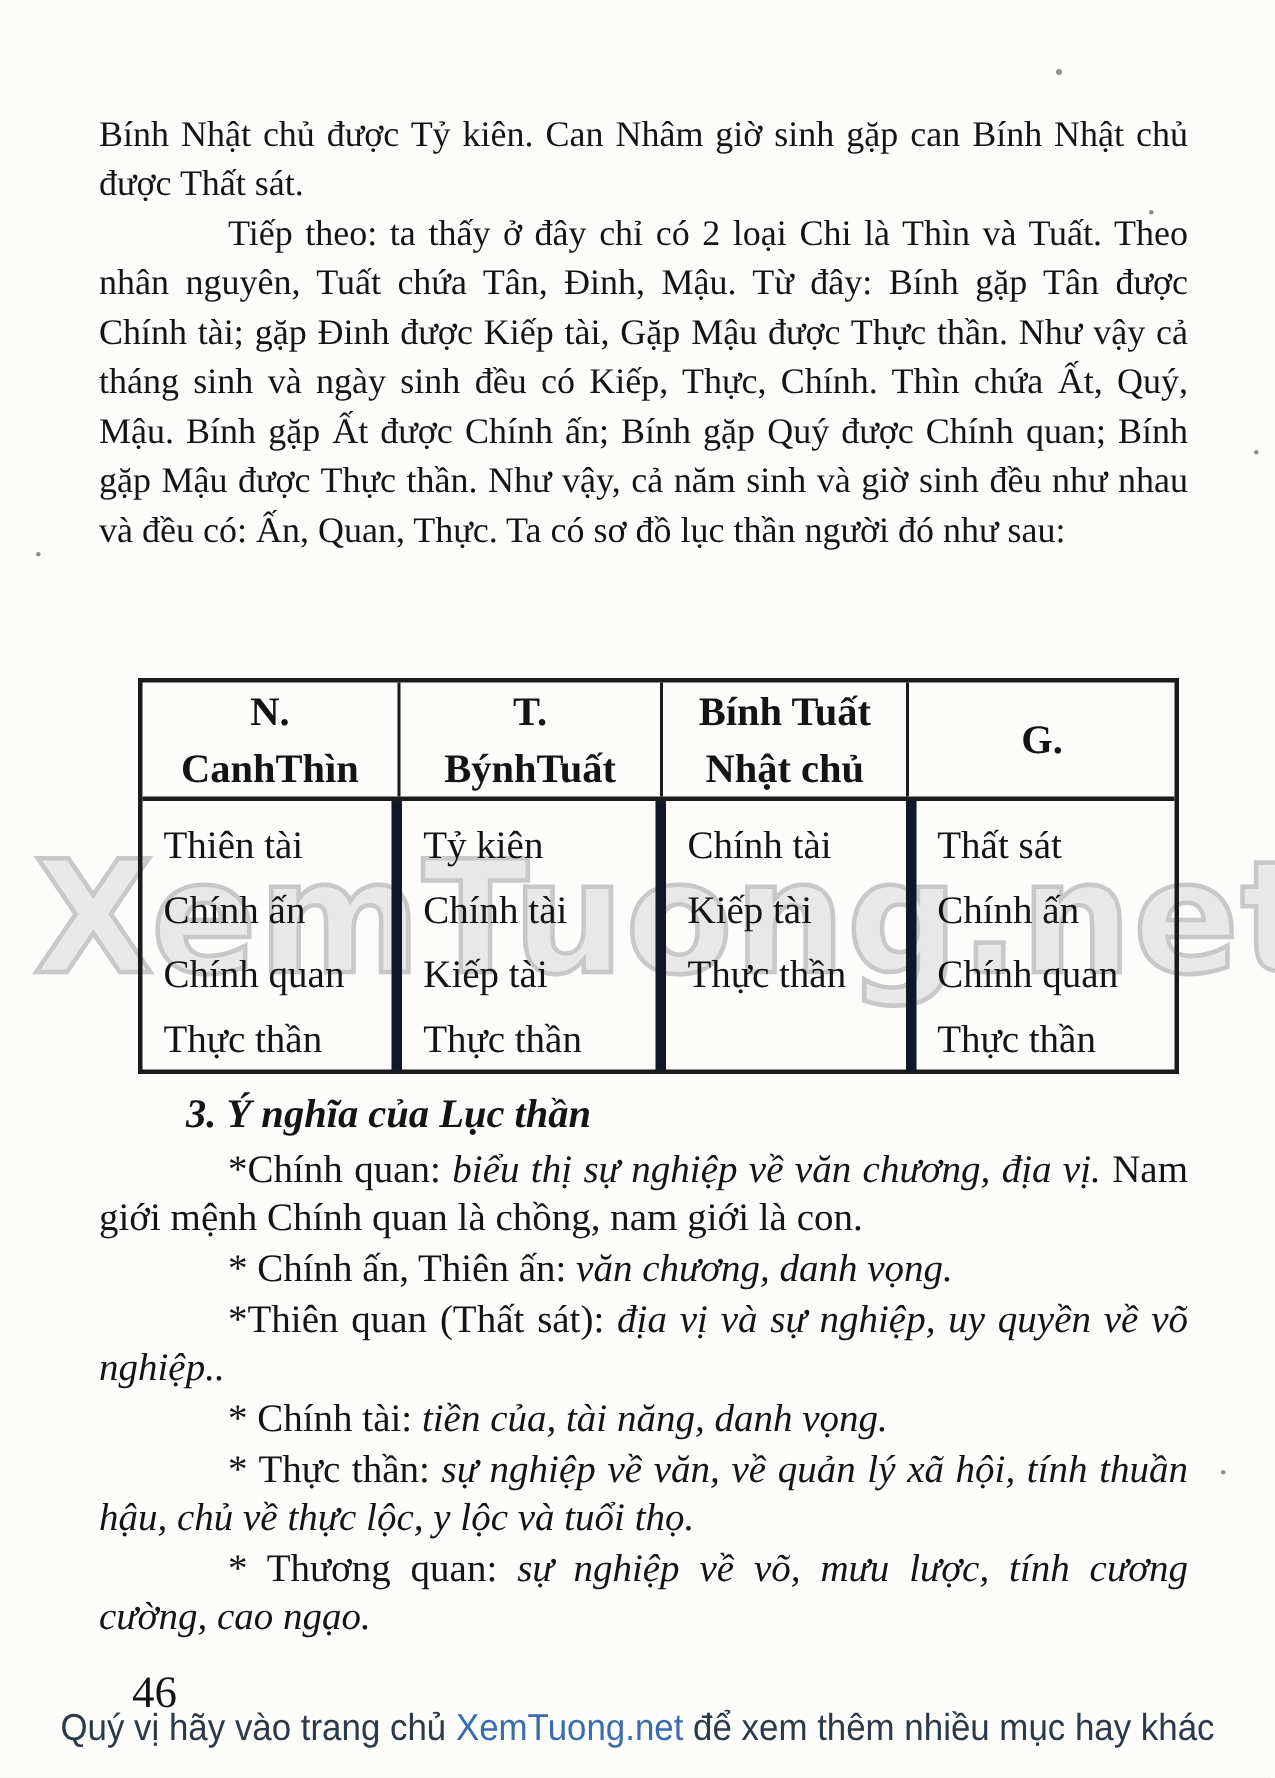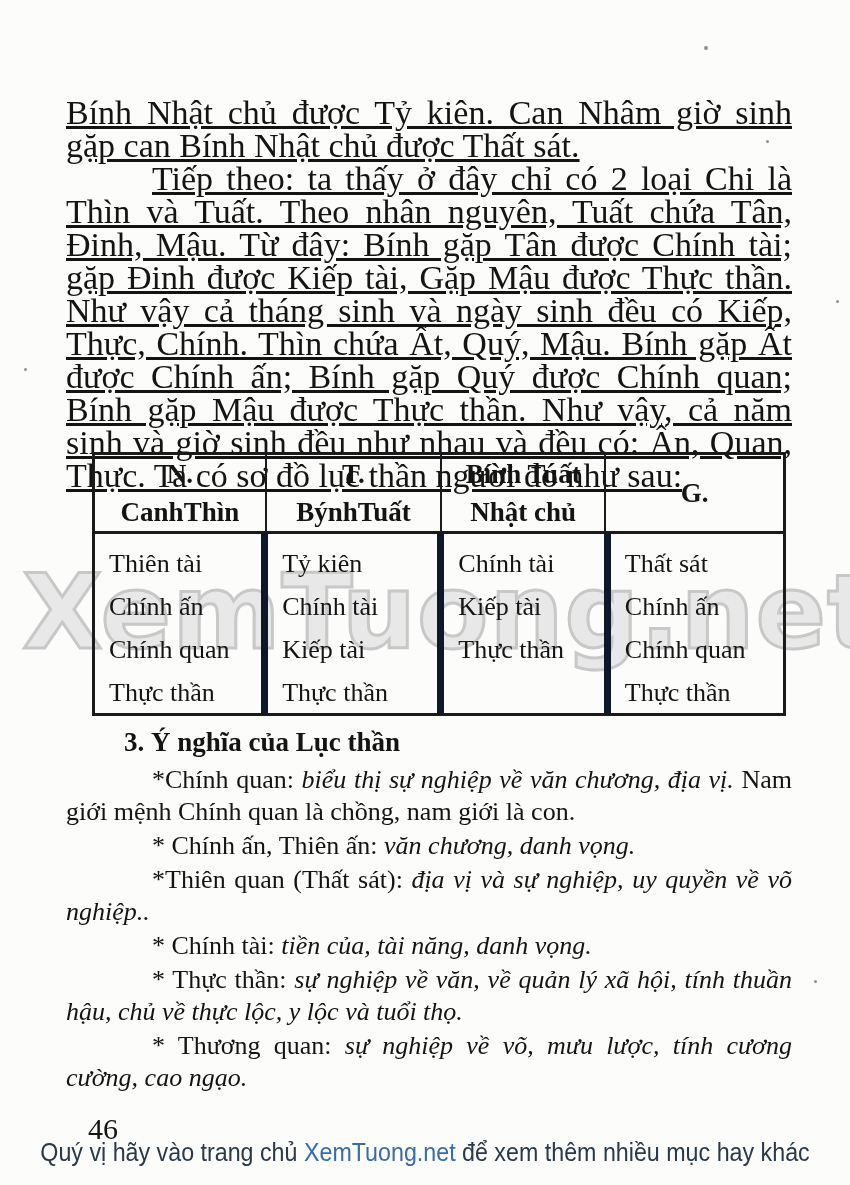"Bính Nhật chủ được Tỷ" .bodytext { font-size: 34px -> 24px; text-decoration: underline -> none; top: 96px -> 74px }
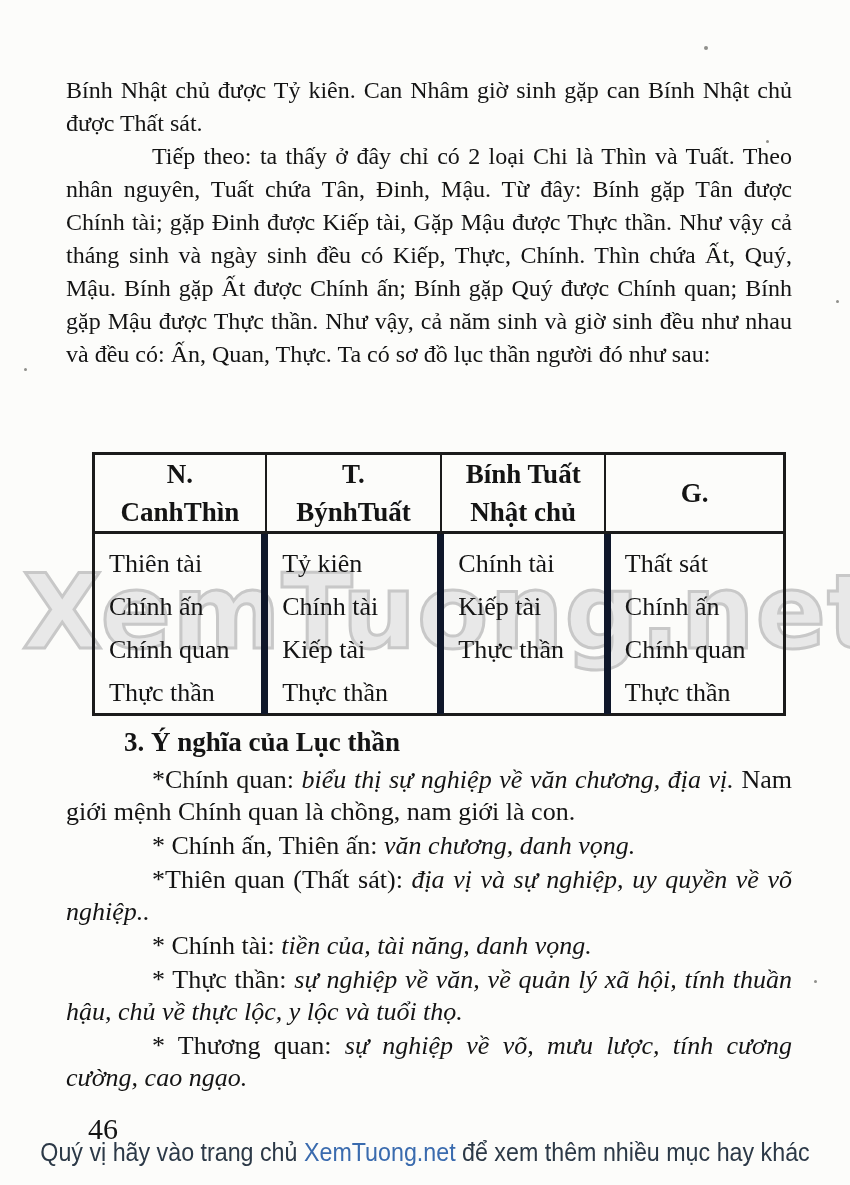"3. Ý nghĩa của Lục" .section-heading { font-style: none -> italic }
